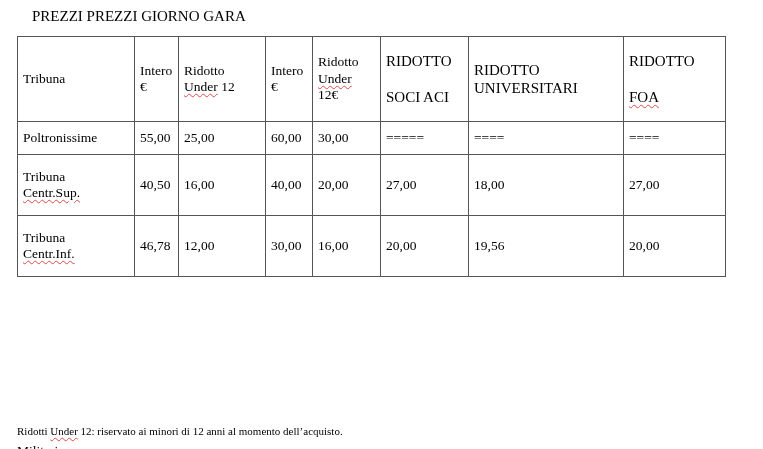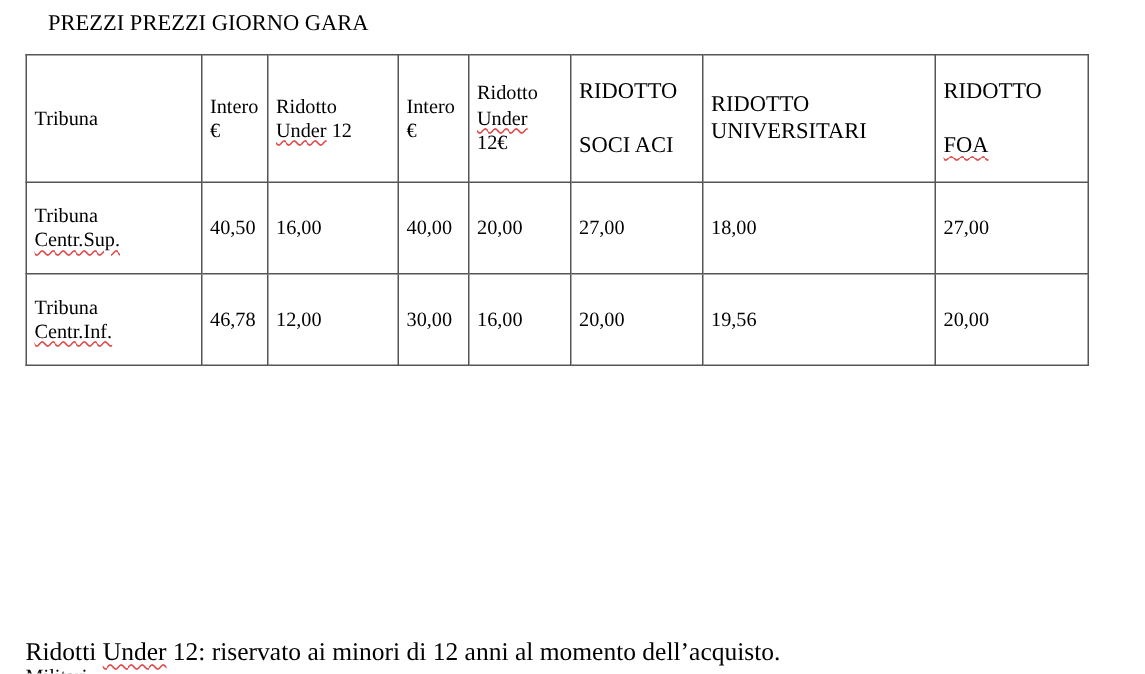"Poltronissime" tr.r1 { html: none -> <tr> <td>Poltronissime</td> <td>55,00</td> <td>25,00</td> <td>60,00</td> <td>30,00</td> <td>=====</td> <td>====</td> <td>====</td> </tr> }
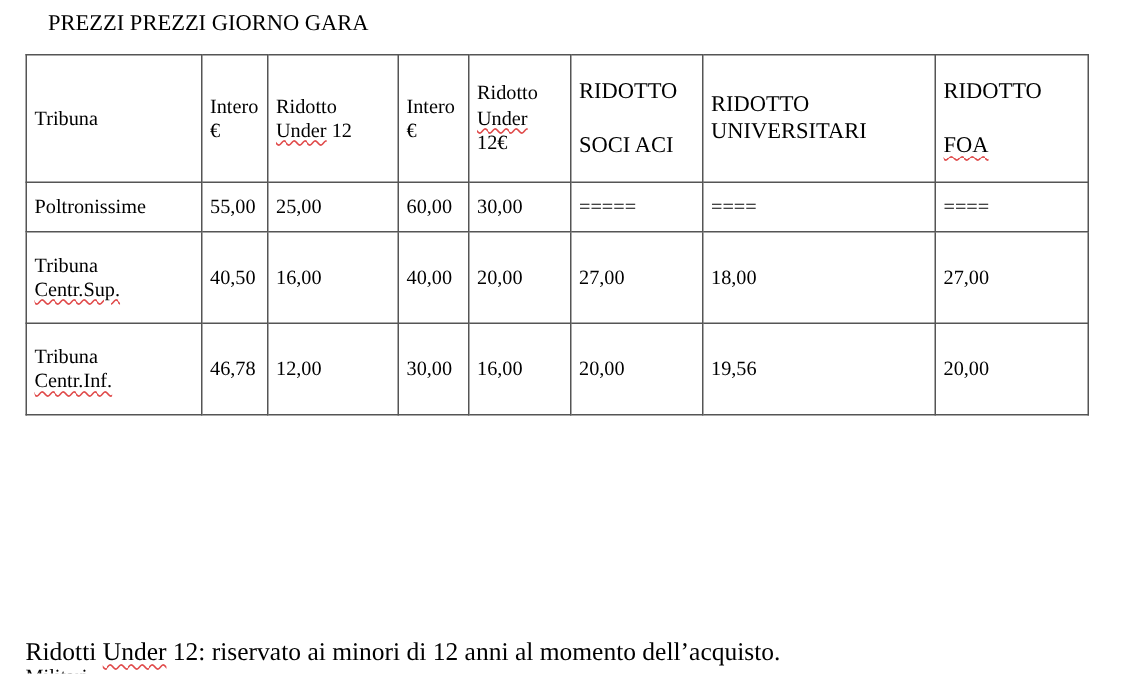"Ridotti Under 12: riservato ai" .footnote { font-size: 17px -> 11px }
